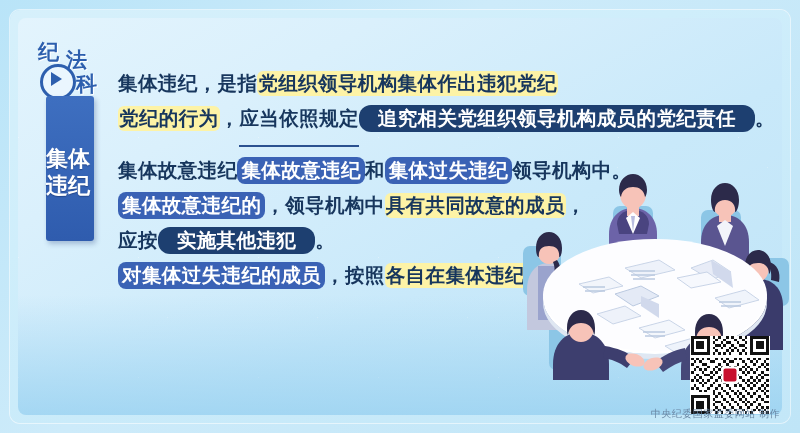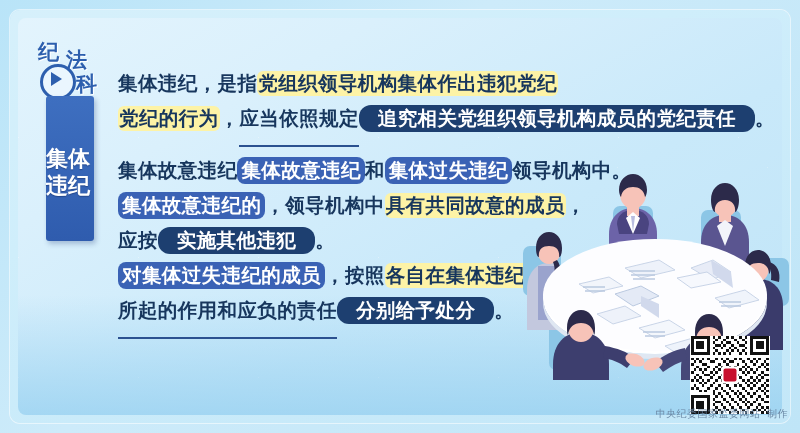"所起的作用和应负的责任 分别给予处分 。" div.line { html: <div> <span>所起的作用和应负的责任</span><span>分别给予处分</span><span>。</span> </div> -> none }
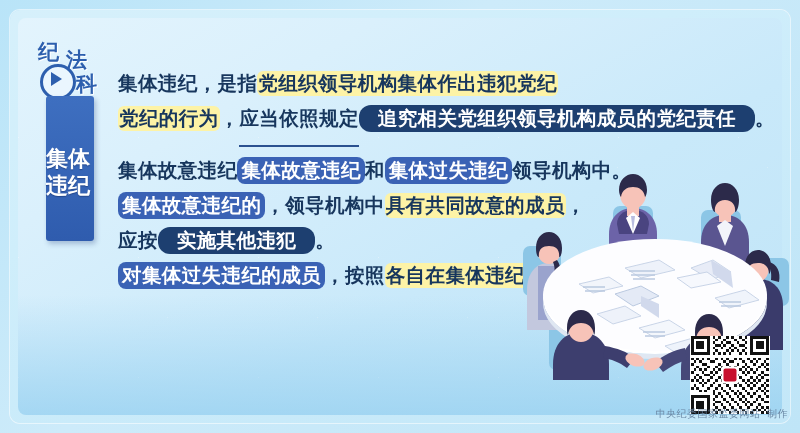"中央纪委国家监委网站 制作" .footer-note { font-family: Liberation Mono, monospace -> Liberation Sans, sans-serif; right: 12px -> 20px }
